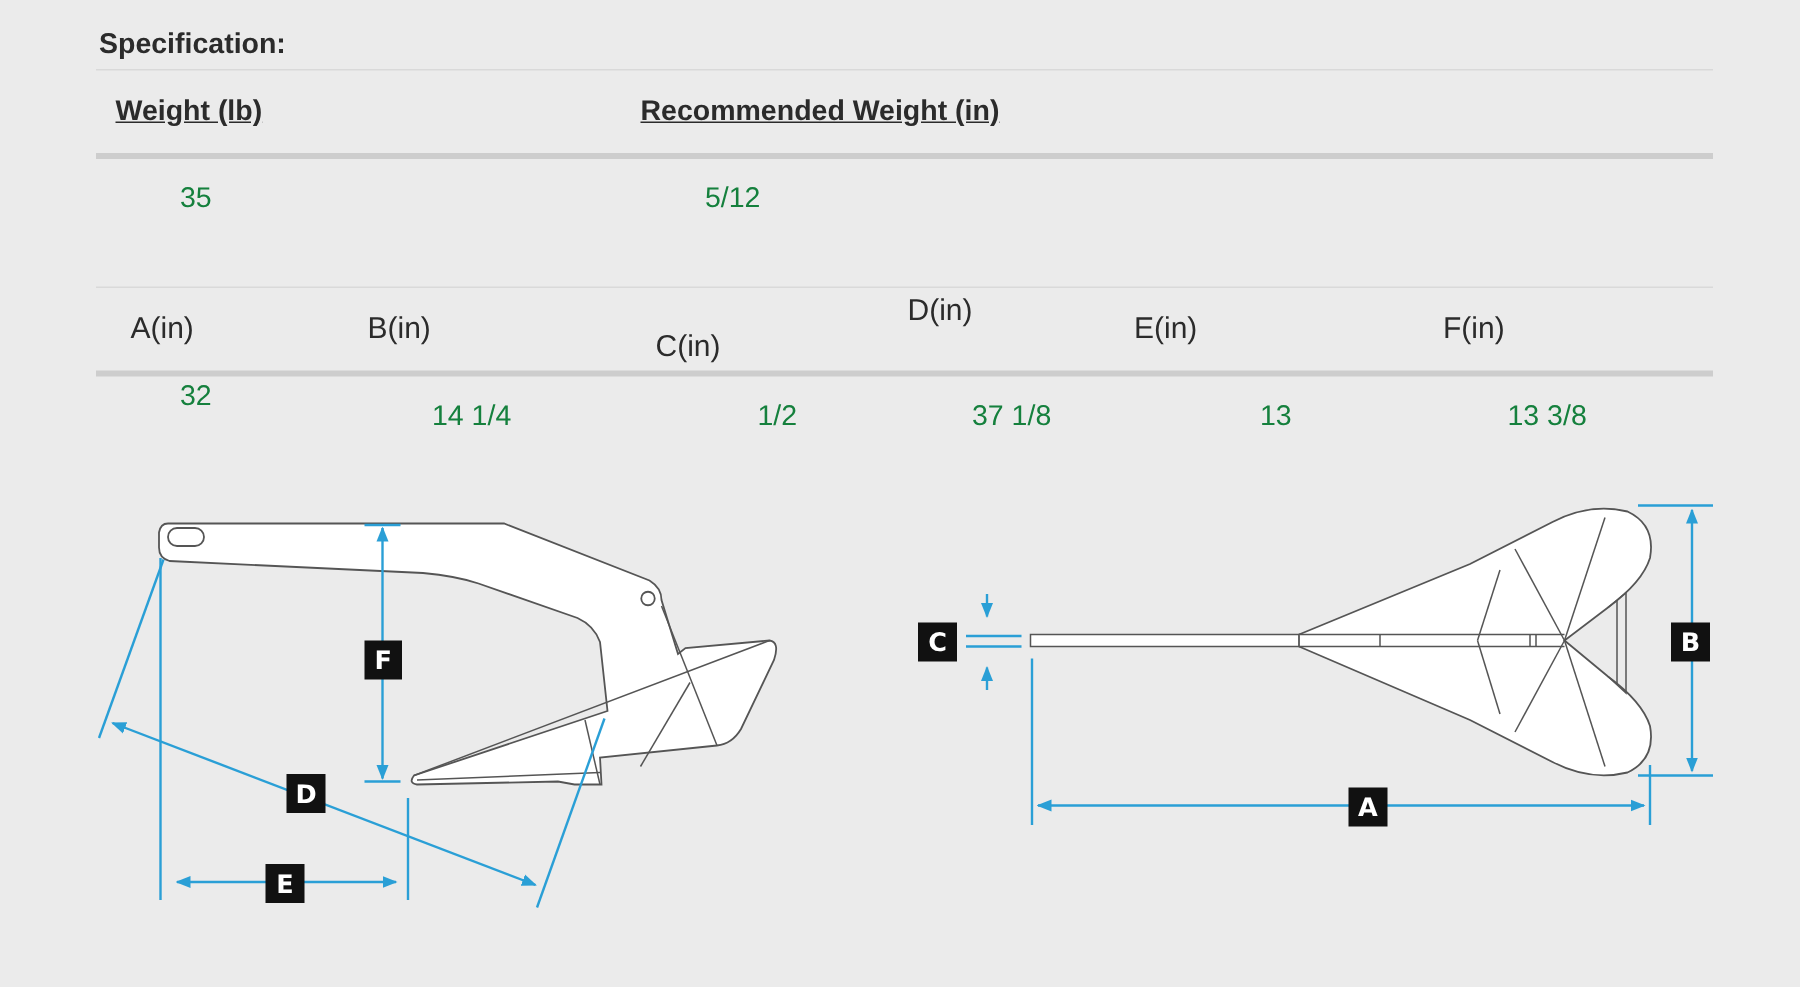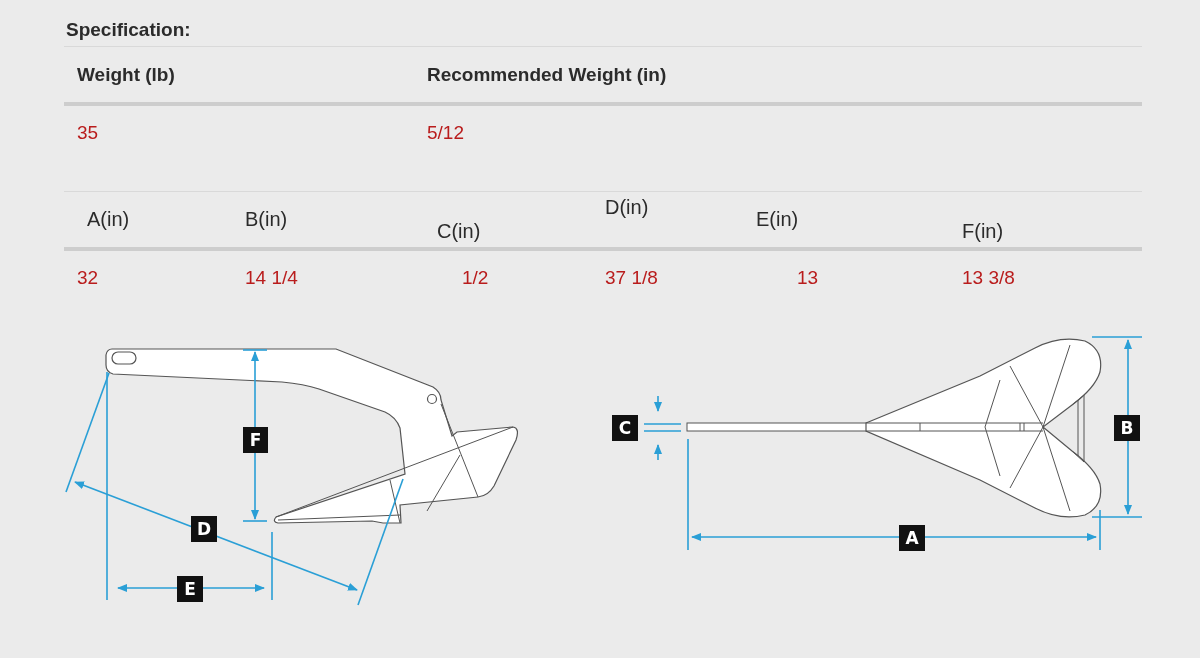"Weight (lb)" .hdr { text-decoration: none -> underline }
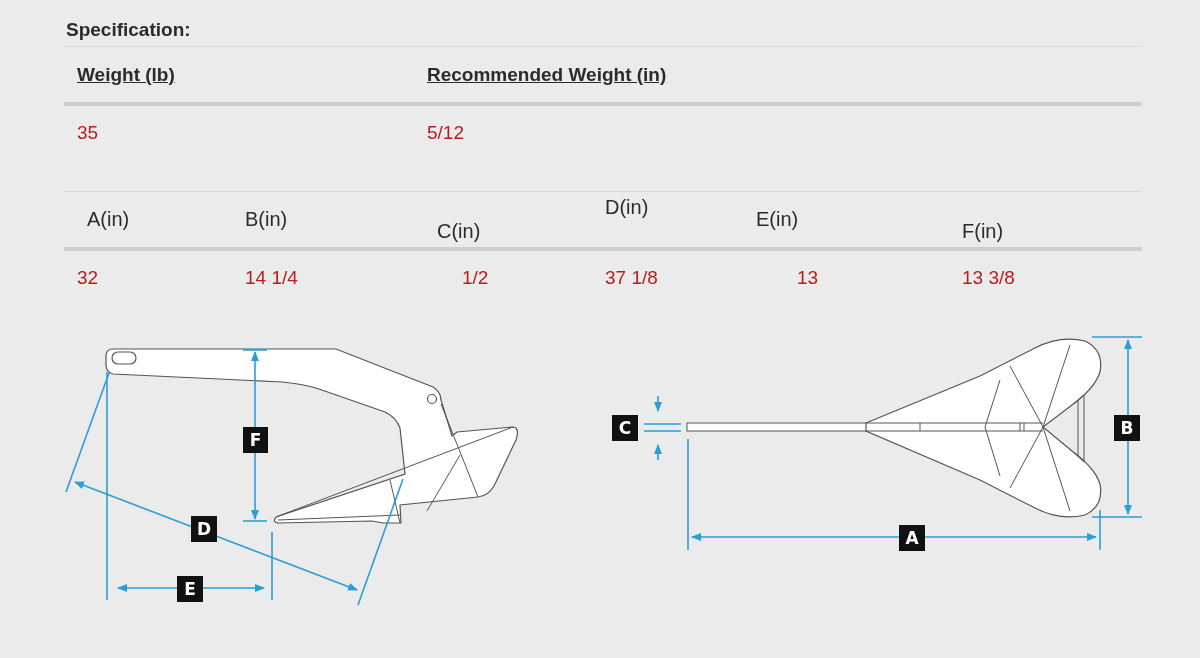"35" .val { color: #b91c1c -> #15803d; margin-left: none -> 43px }
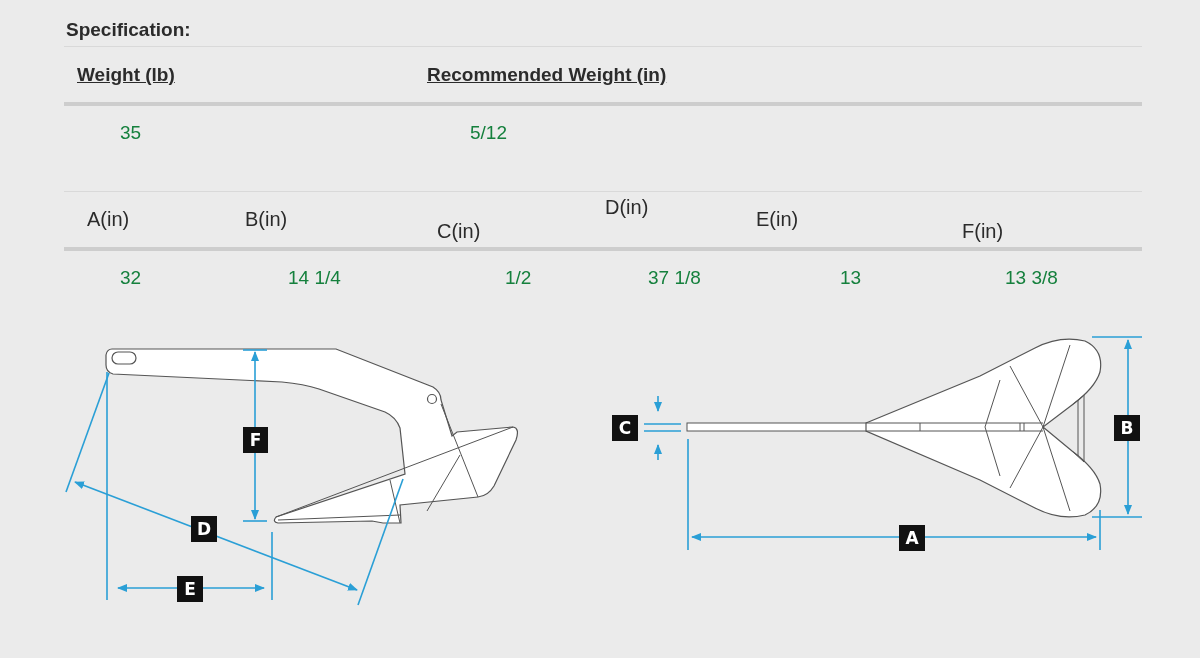"F(in)" div.cell { top: 220px -> 208px }
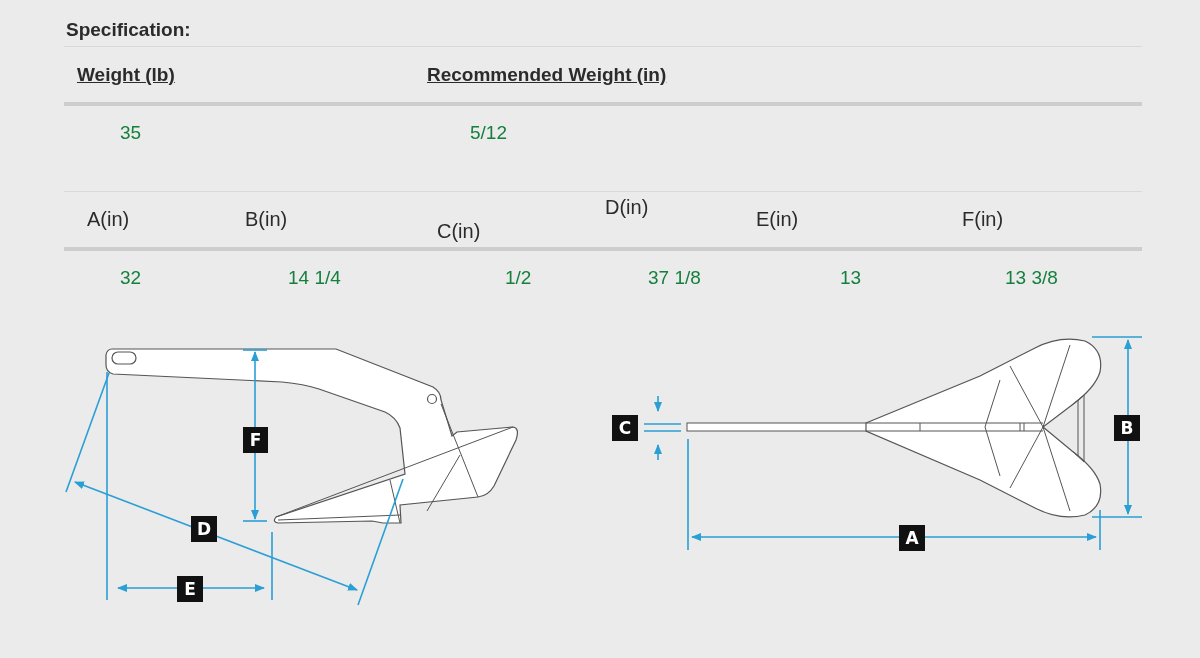"32" div.cell { top: 267px -> 254px }
